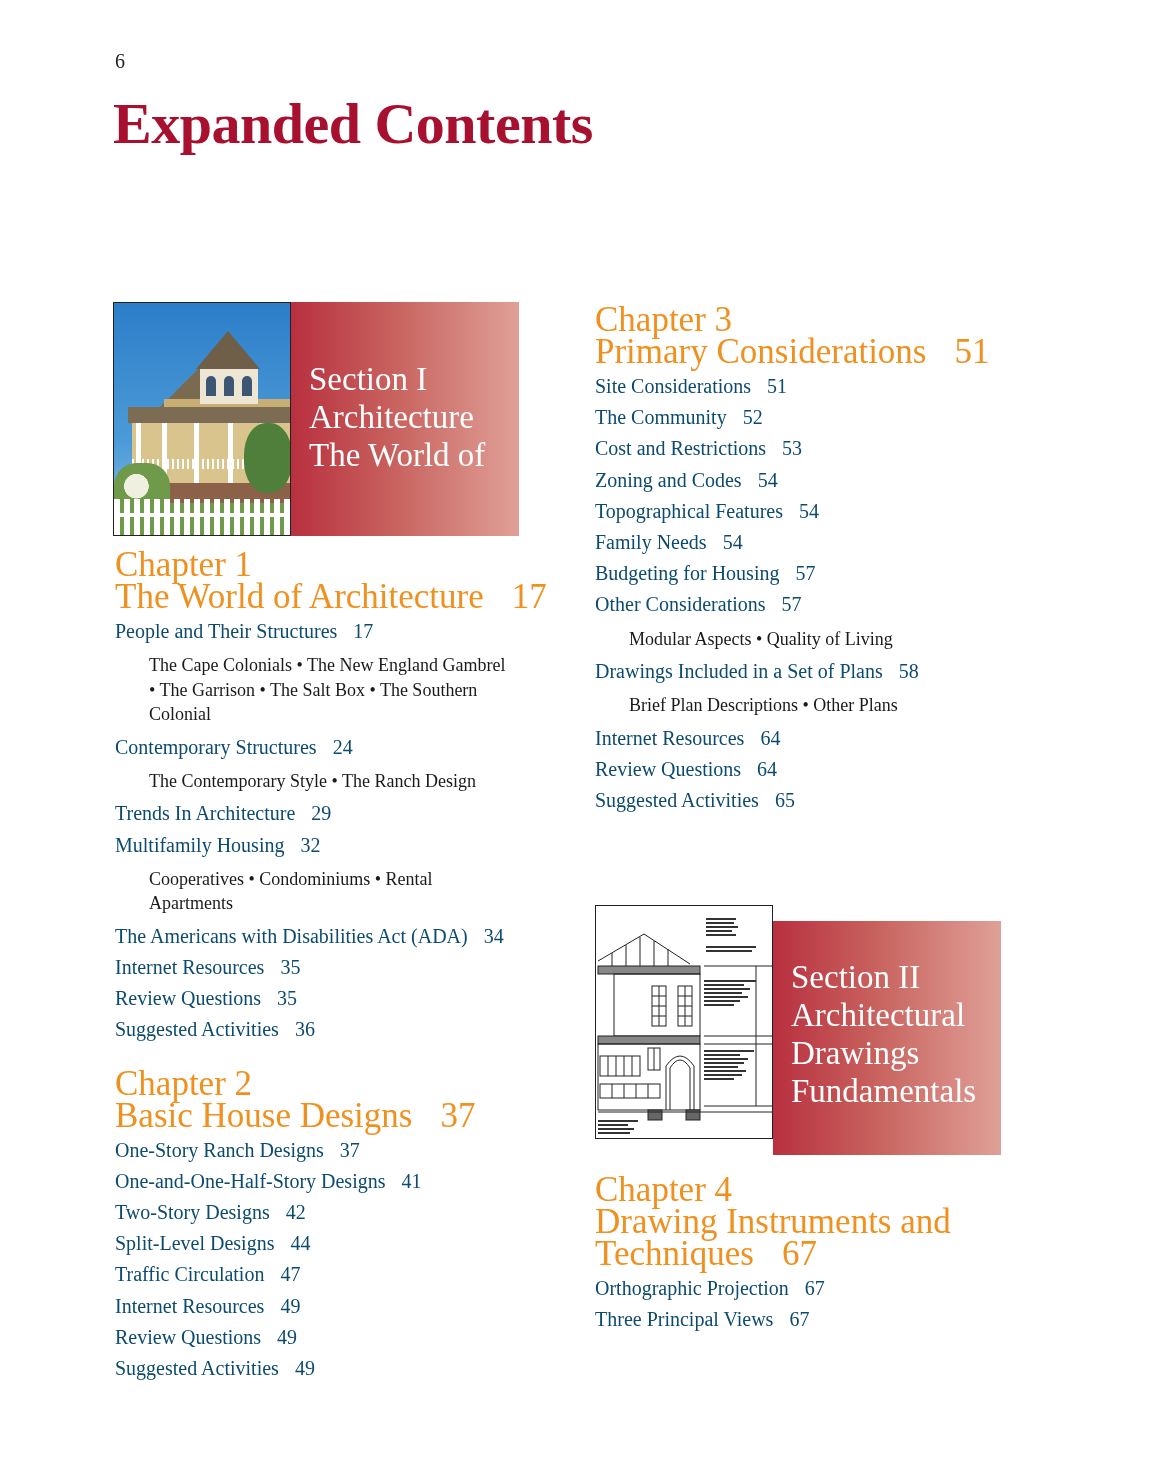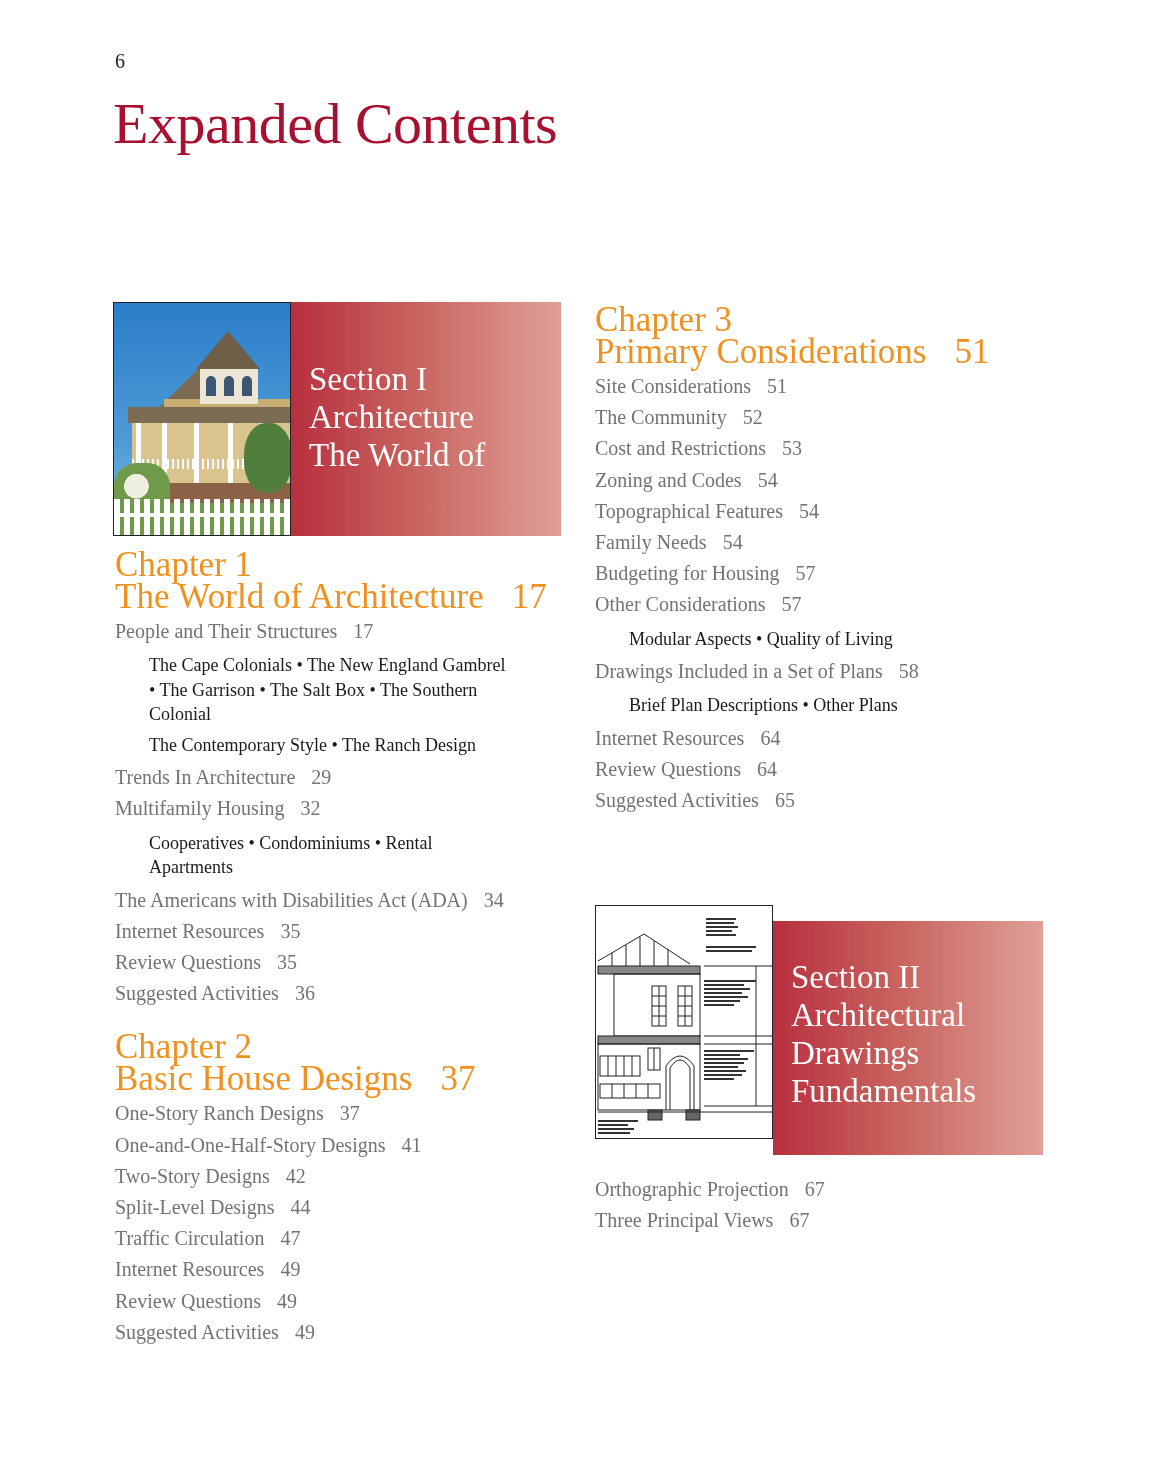"Expanded Contents" h1.page-title { font-weight: normal -> bold }
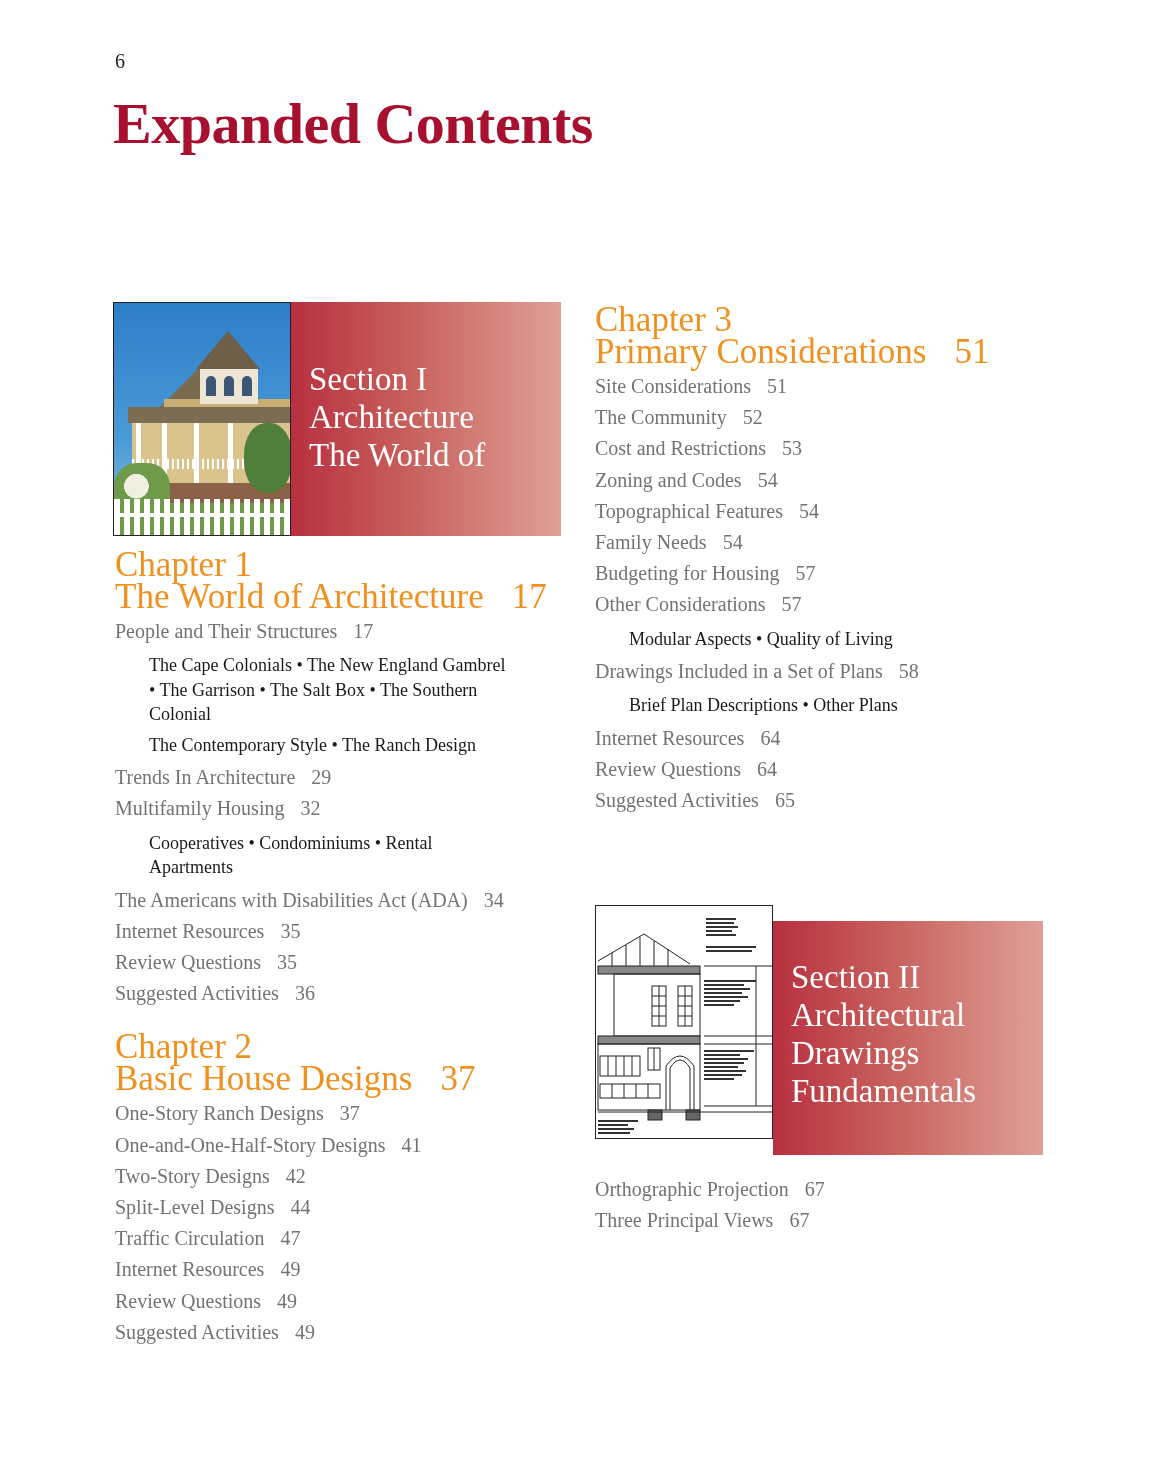"Section I" .banner .grad { width: 270px -> 228px }
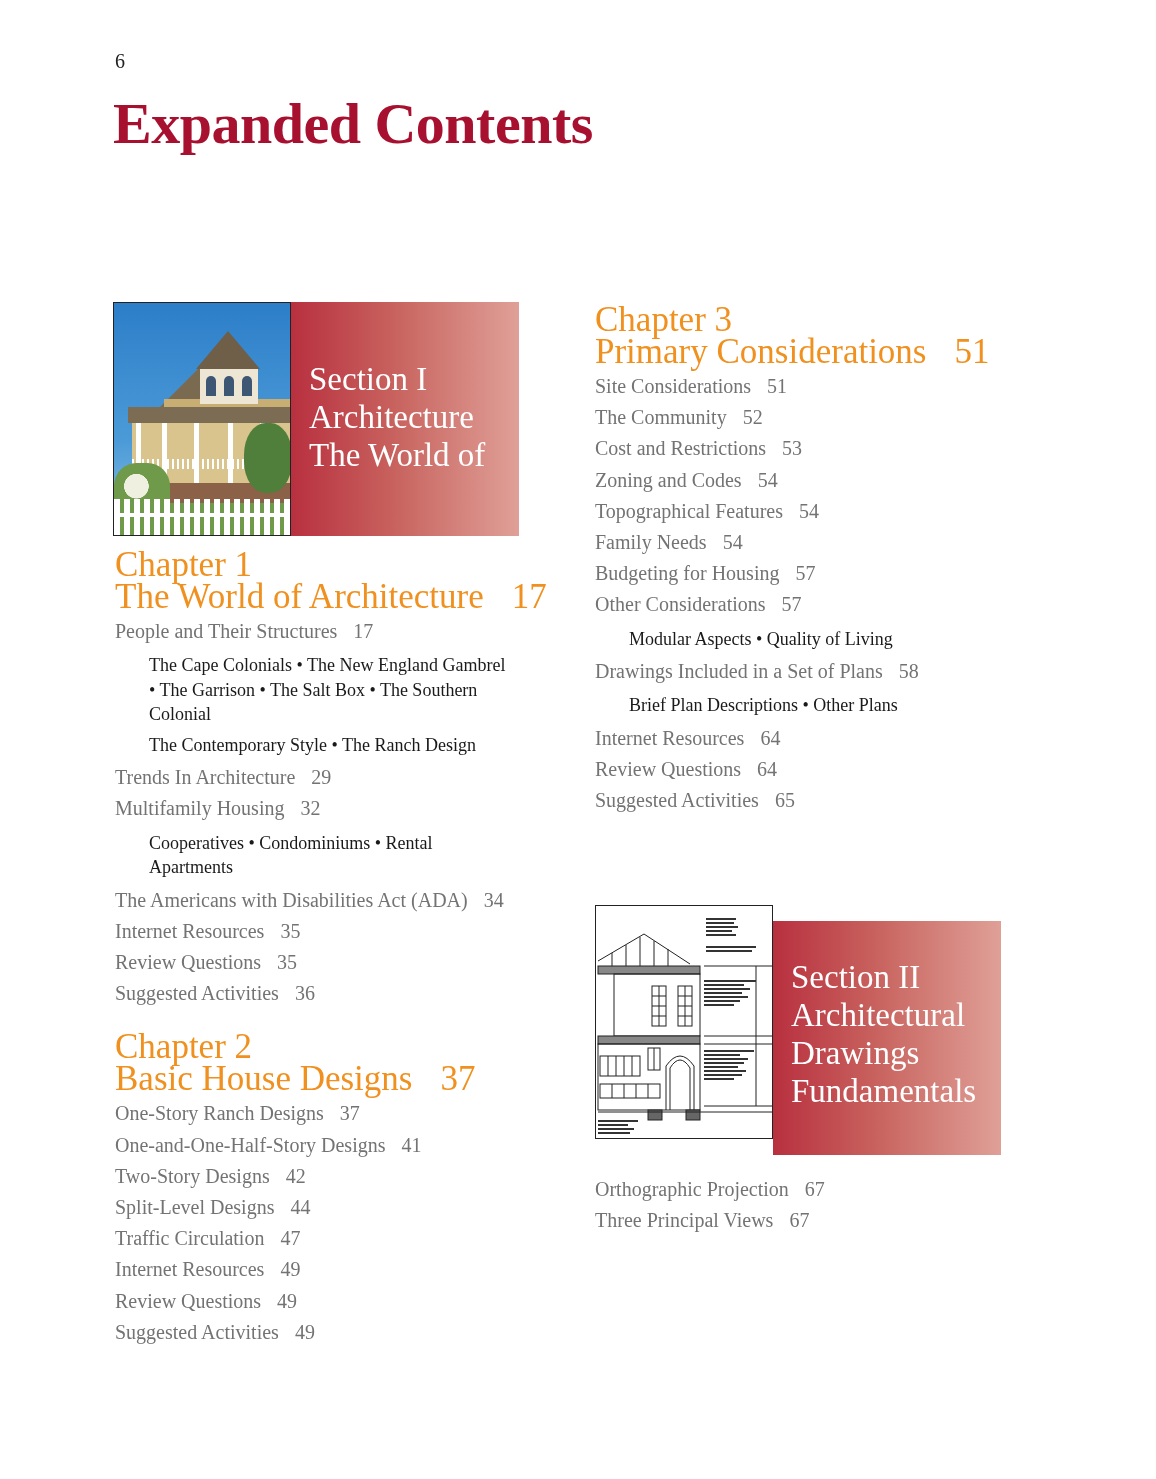"Site Considerations 51" .entry { color: #737373 -> #0c4a6e }
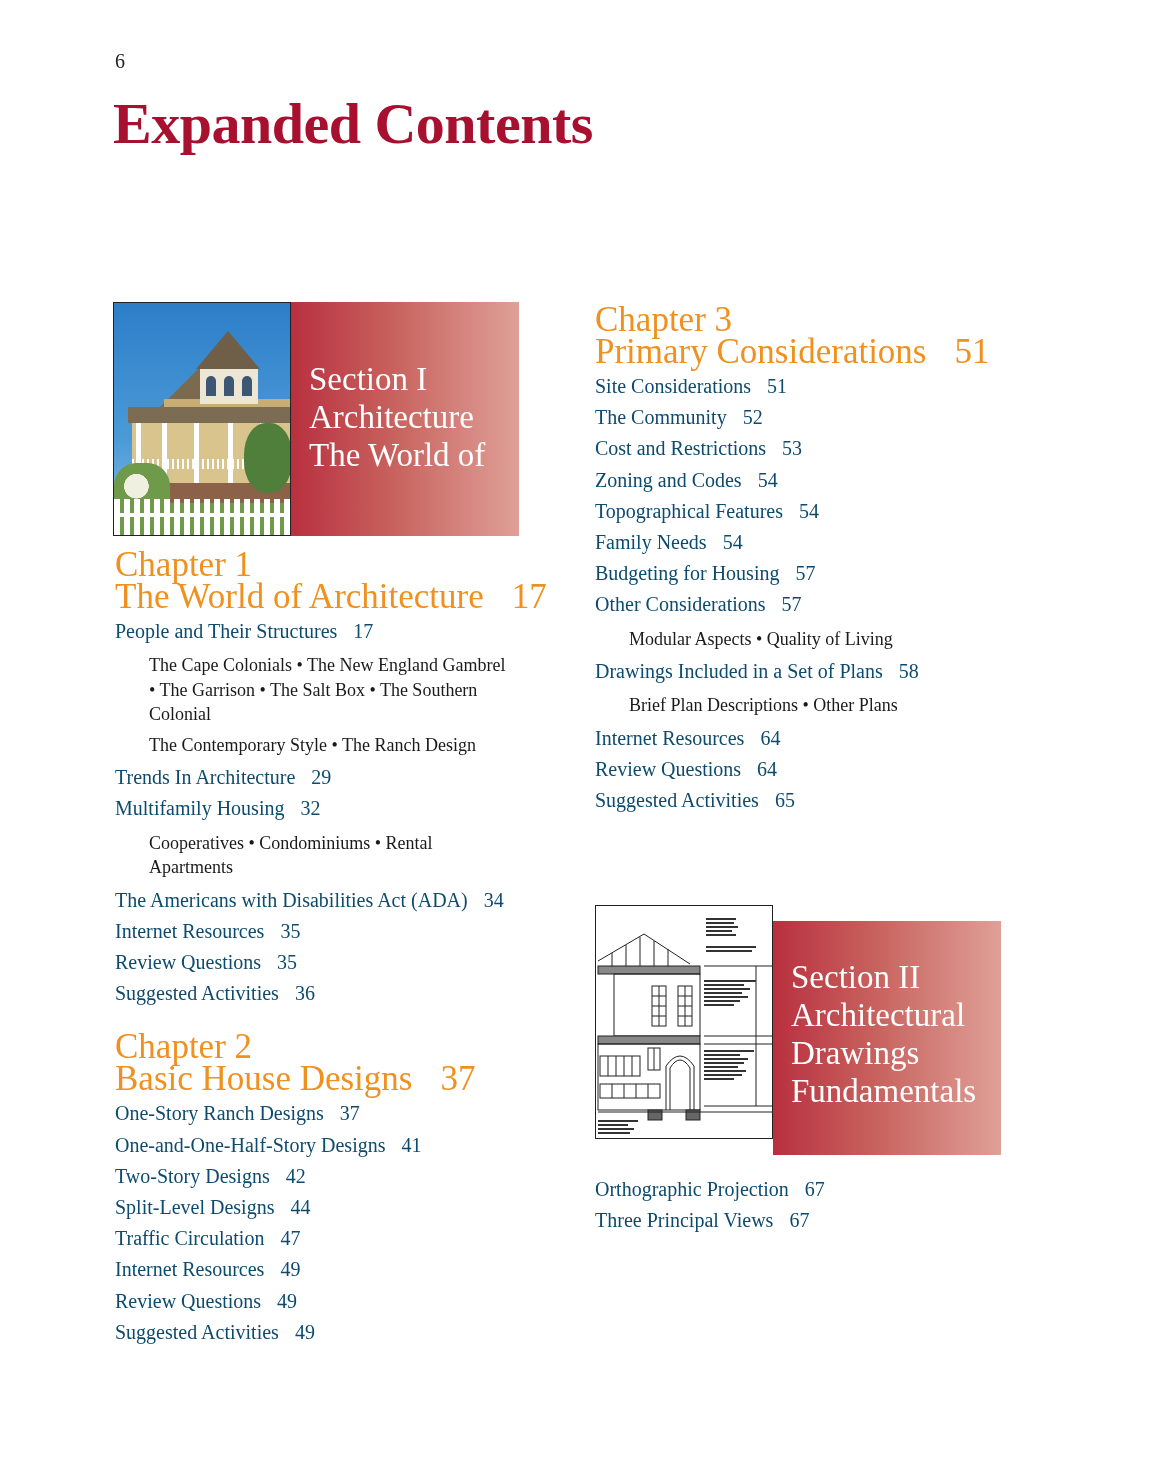"Contemporary Structures 24" div.entry { html: none -> <div><span>Contemporary Structures</span><span>24</span></div> }
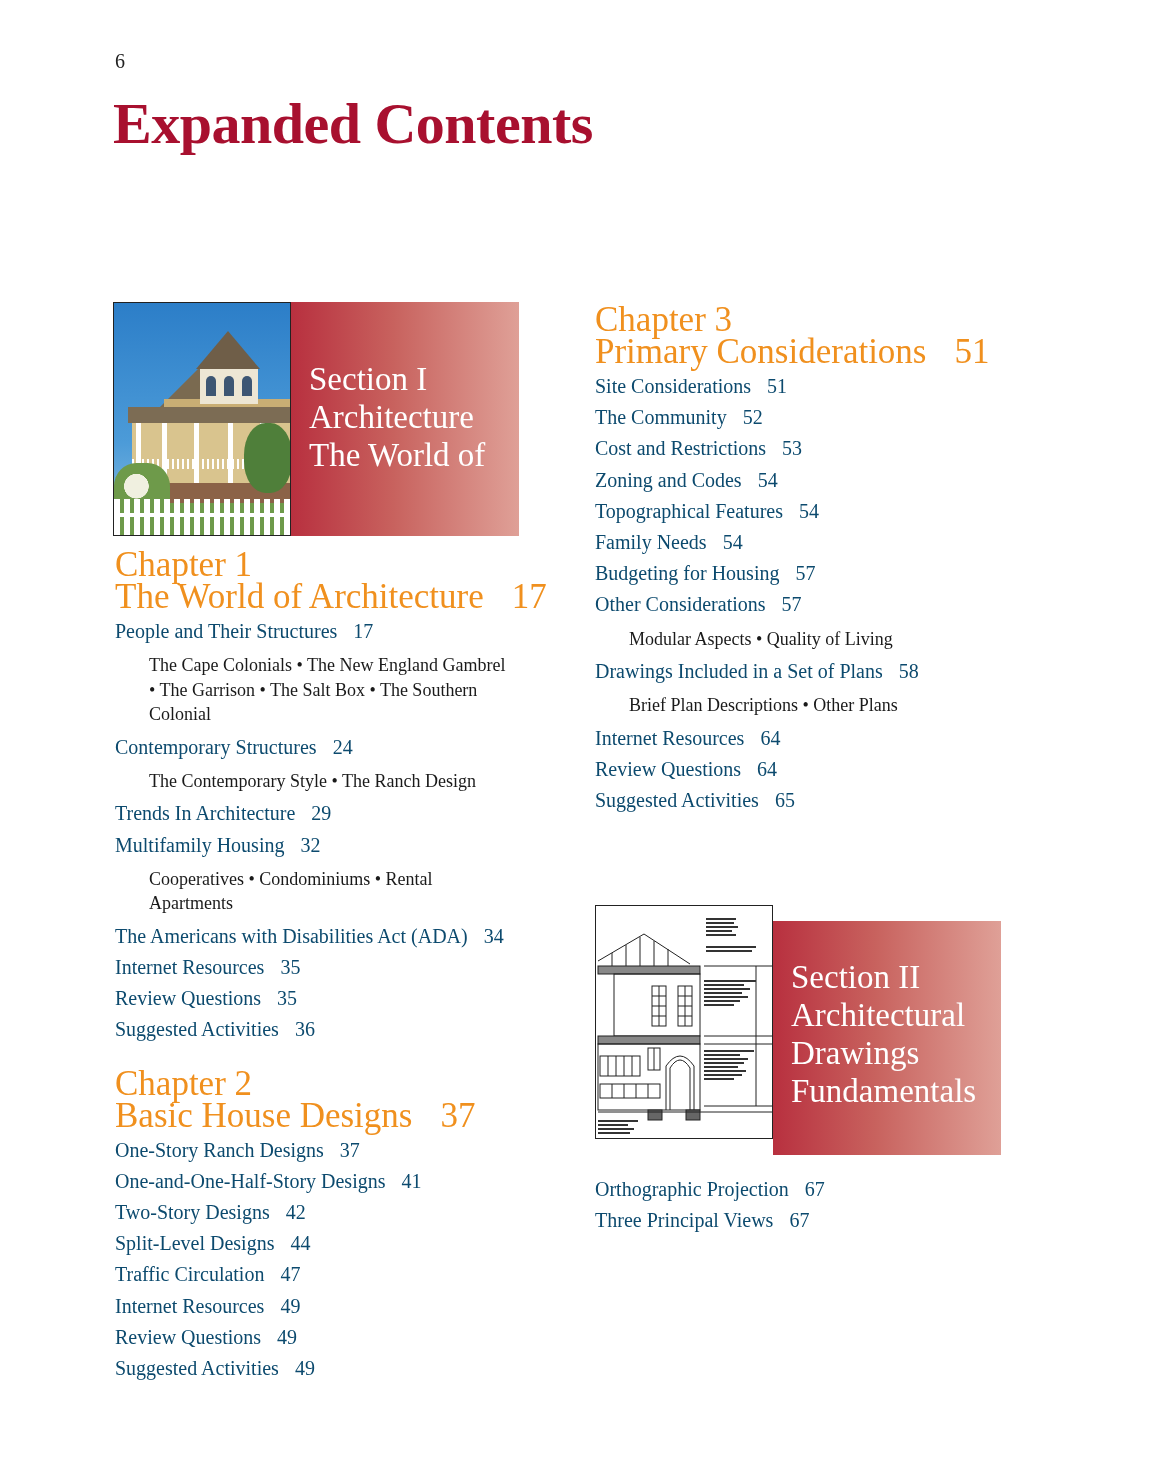"Chapter 4" div.chapter { html: none -> <div> <div>Chapter 4</div> <div>Drawing Instruments and</div> <div><span>Techniques</span><span>67</span></div> </div> }
